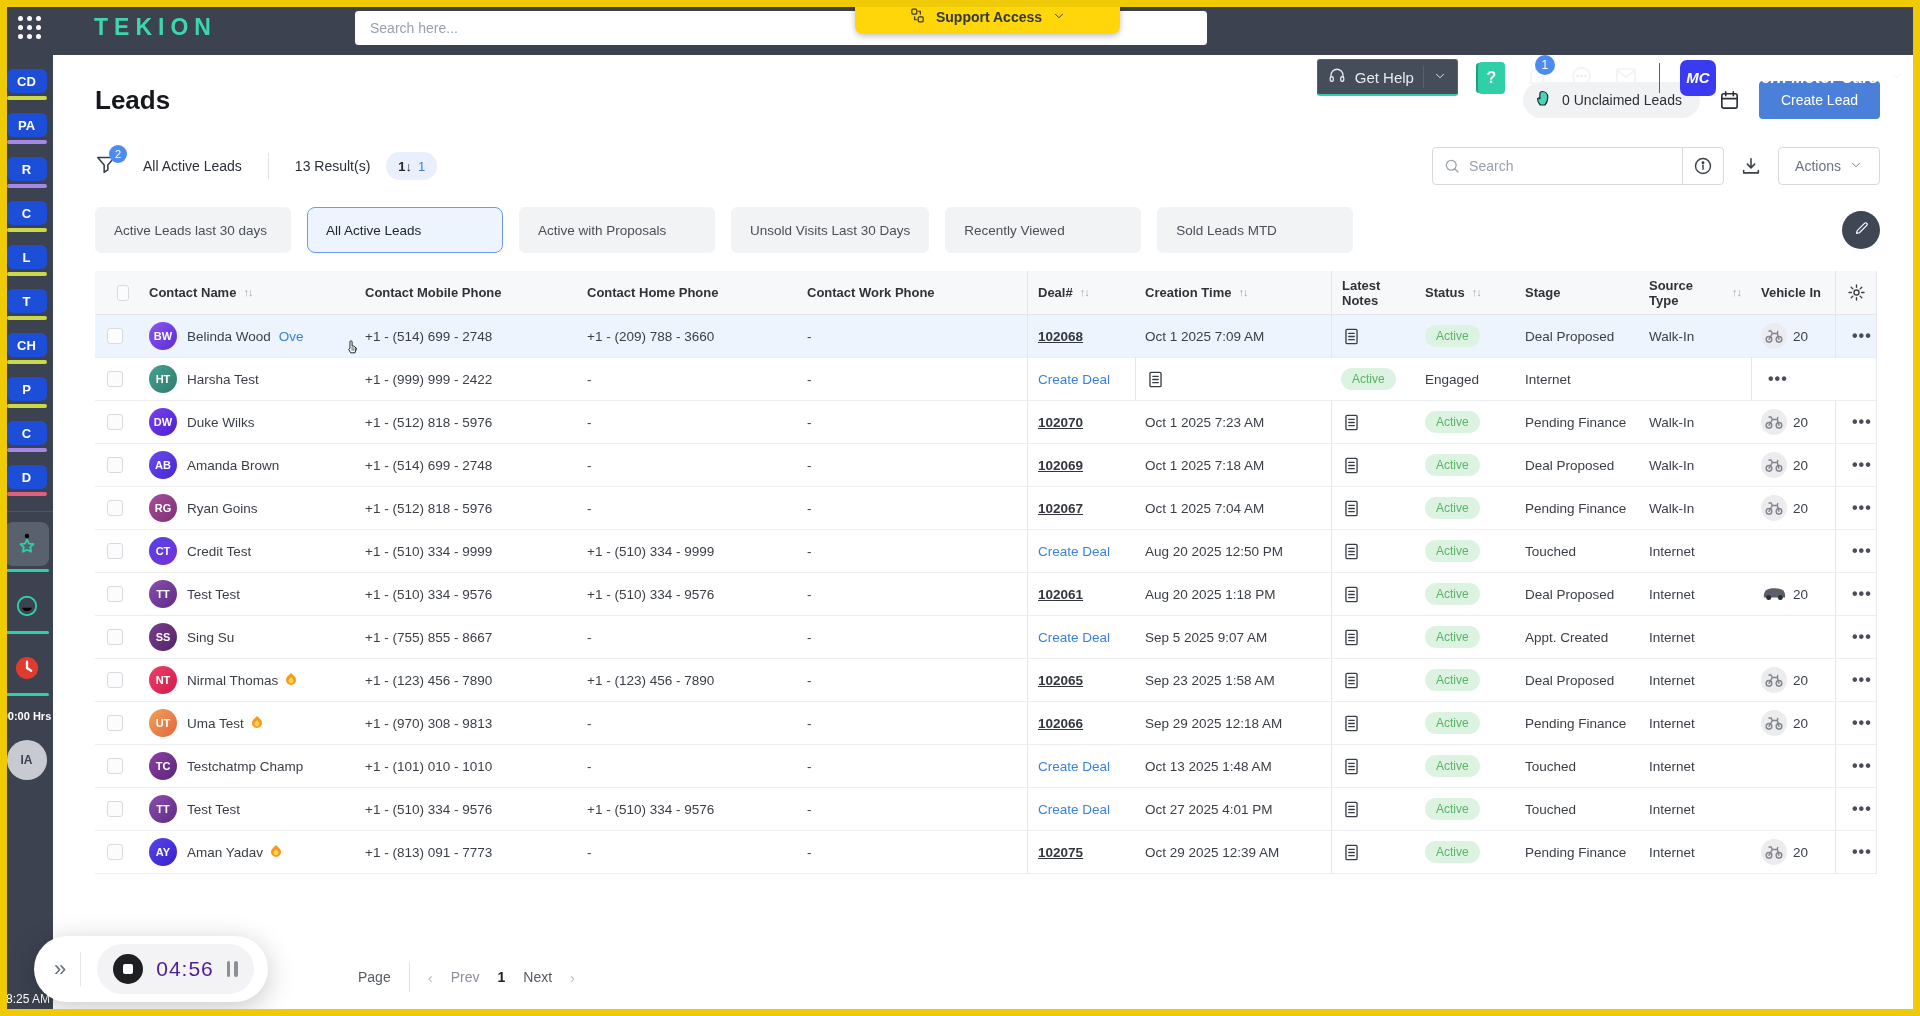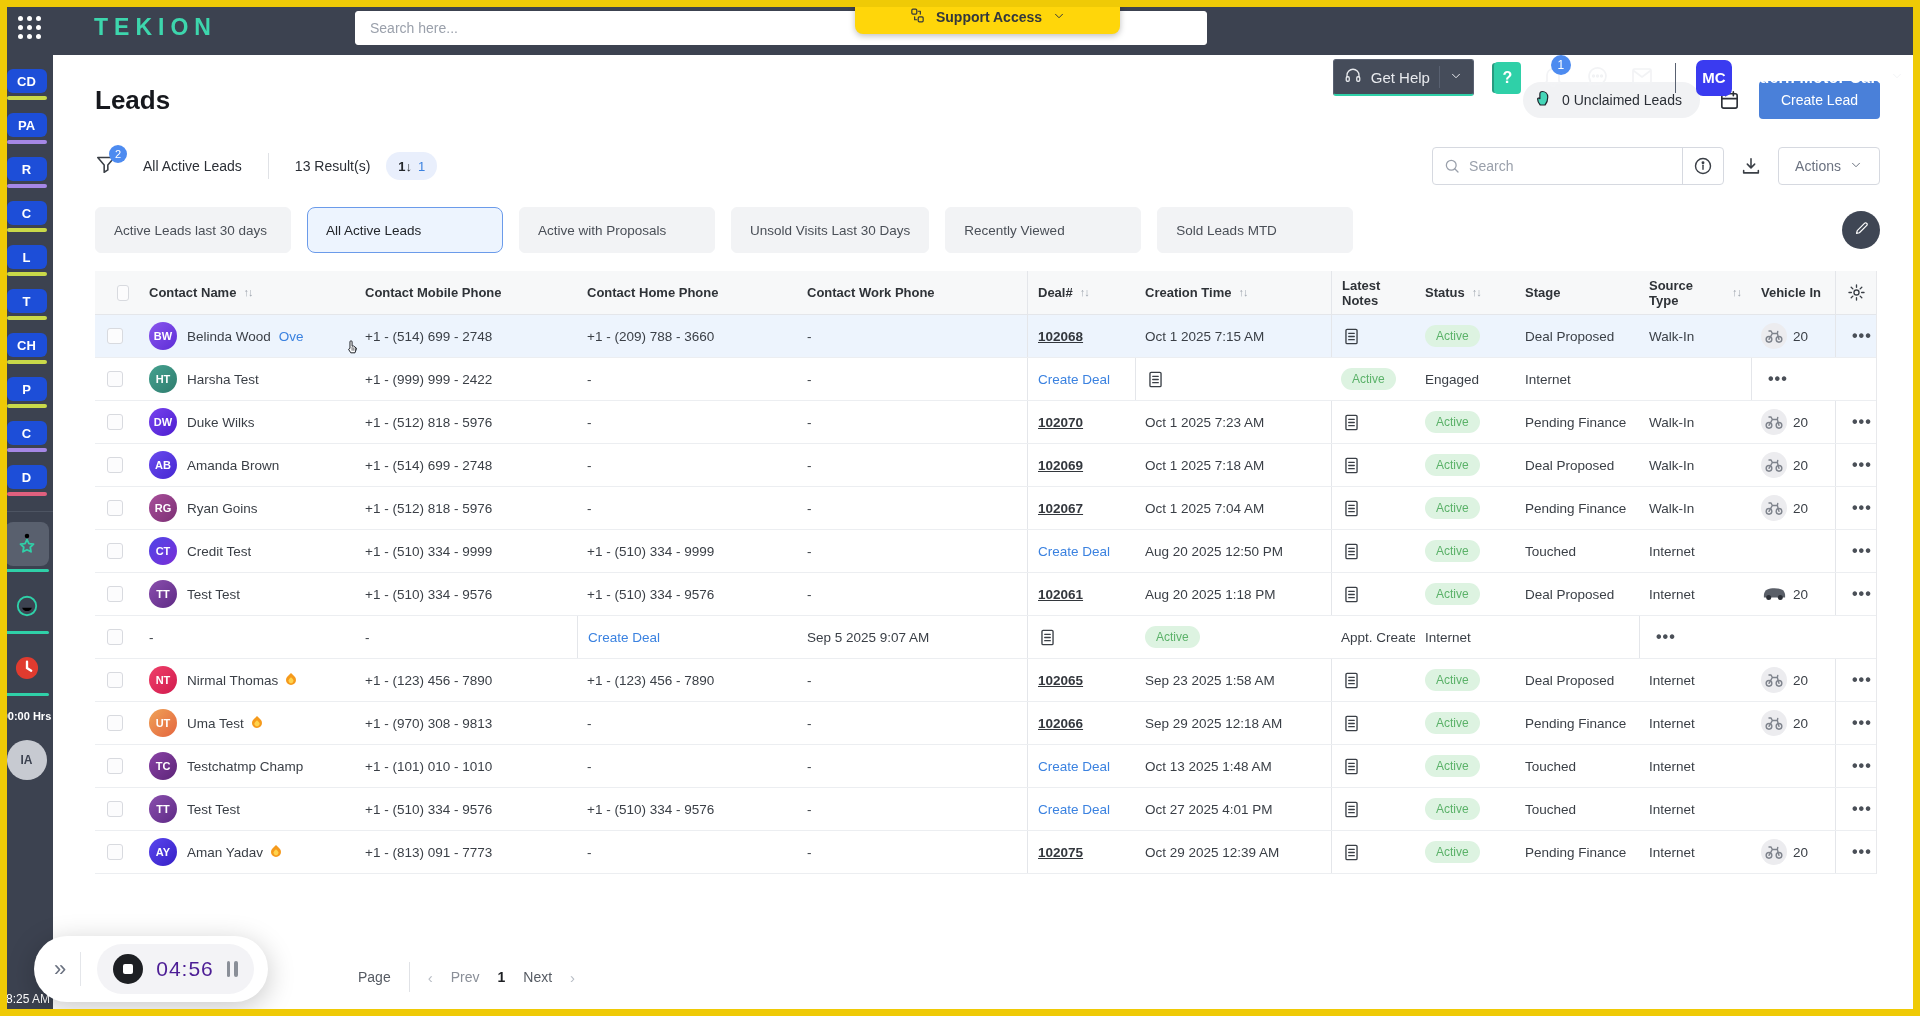"MC" .org { font-style: none -> italic; gap: 4px -> 12px }
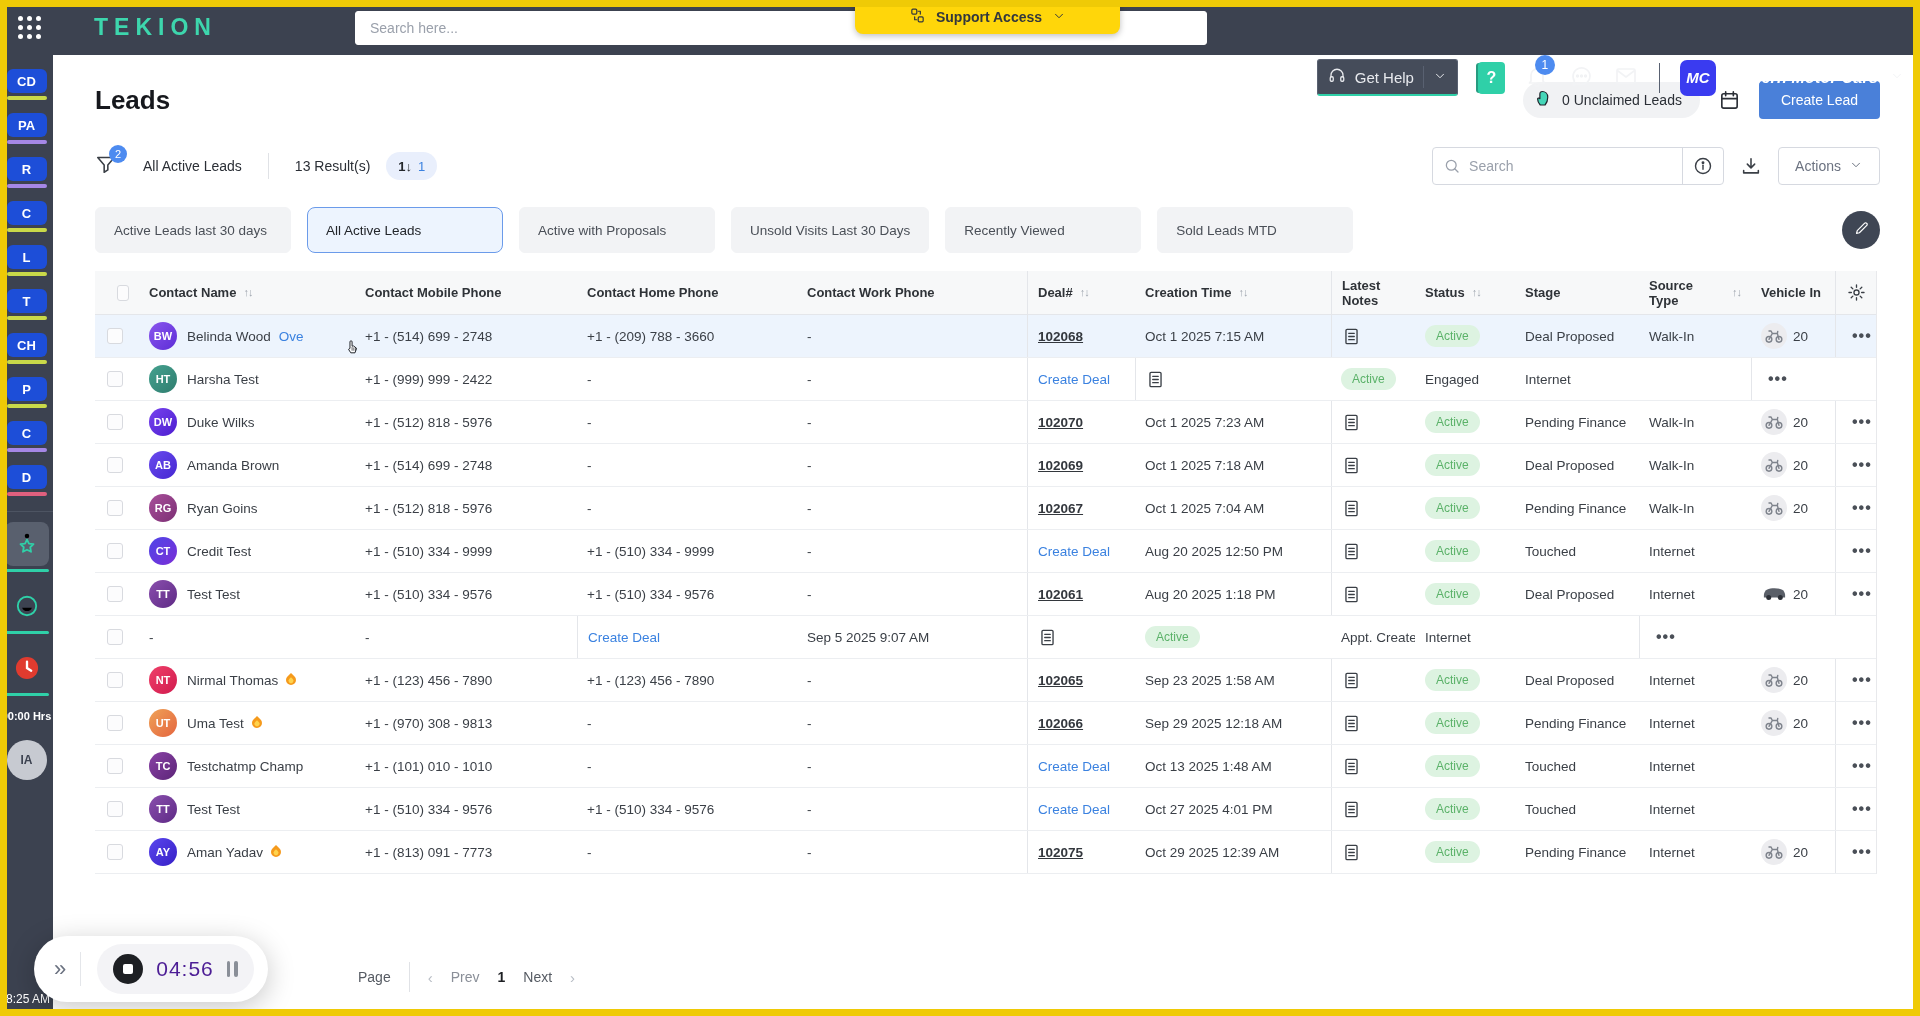"Oct 1 2025 7:15 AM" div.td { text: 7:15 -> 7:09 }
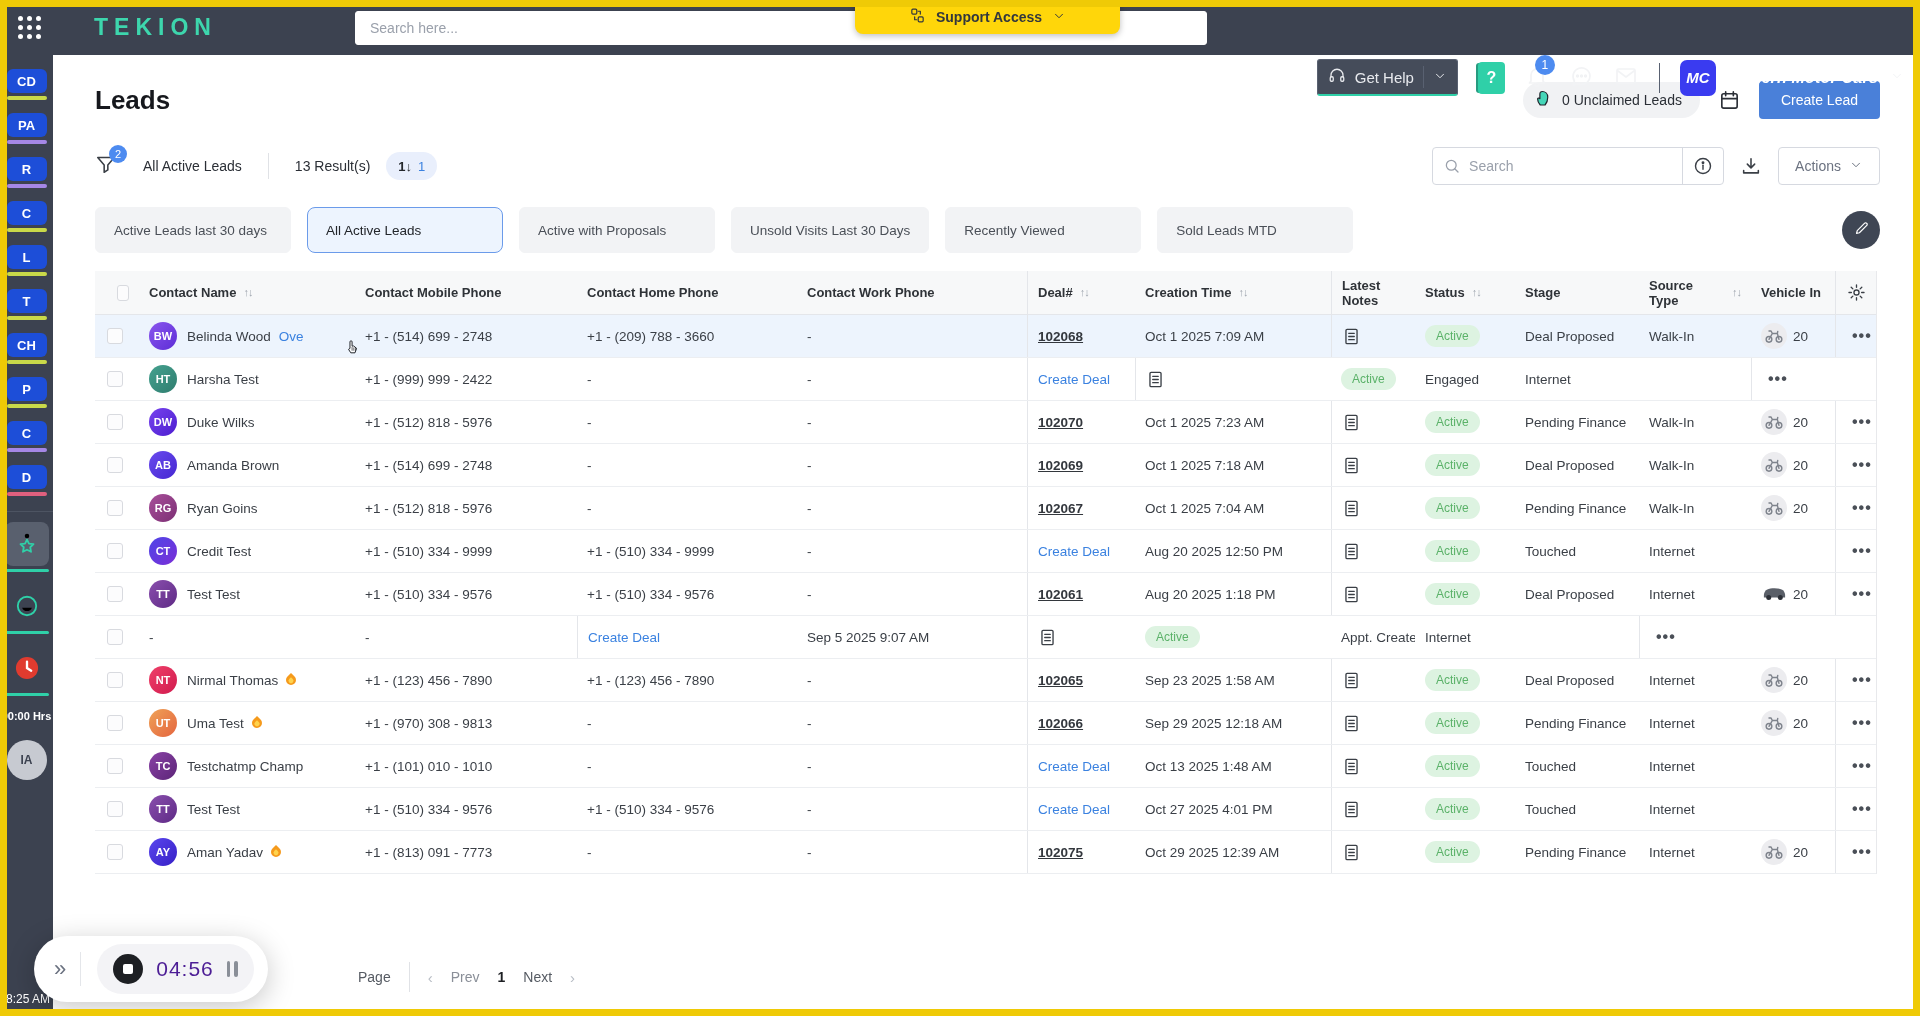"SS" div.td { html: none -> <div> <div>SS</div> <span>Sing Su</span> </div> }
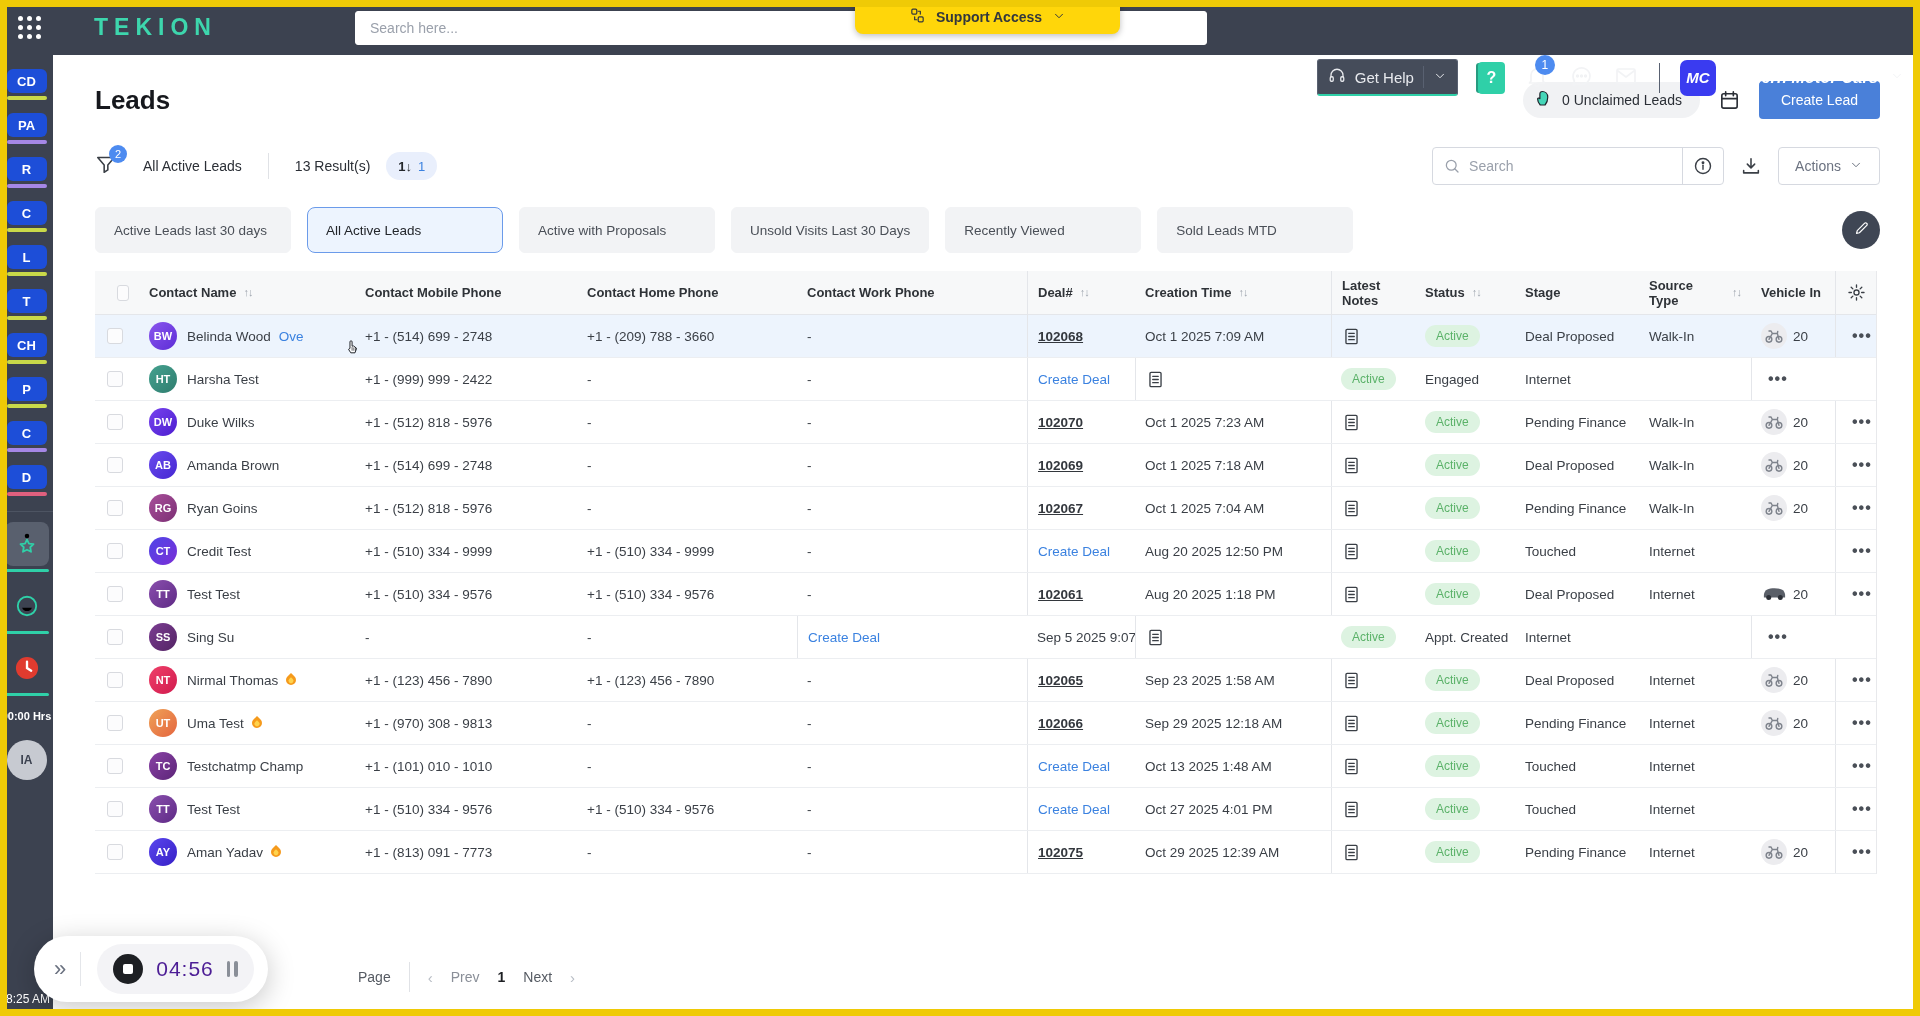"+1 - (755) 855 -" div.td { html: none -> <div>+1 - (755) 855 - 8667</div> }
